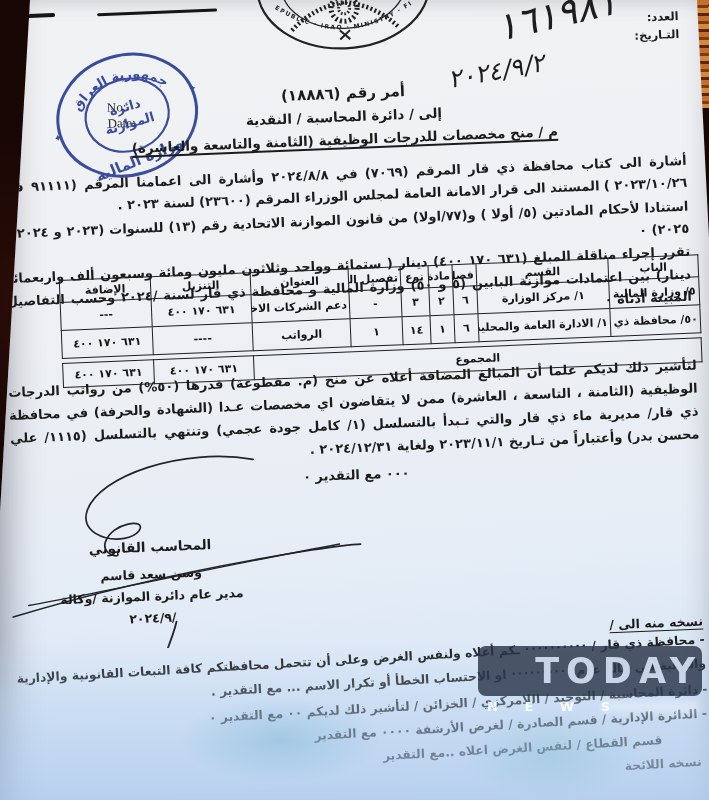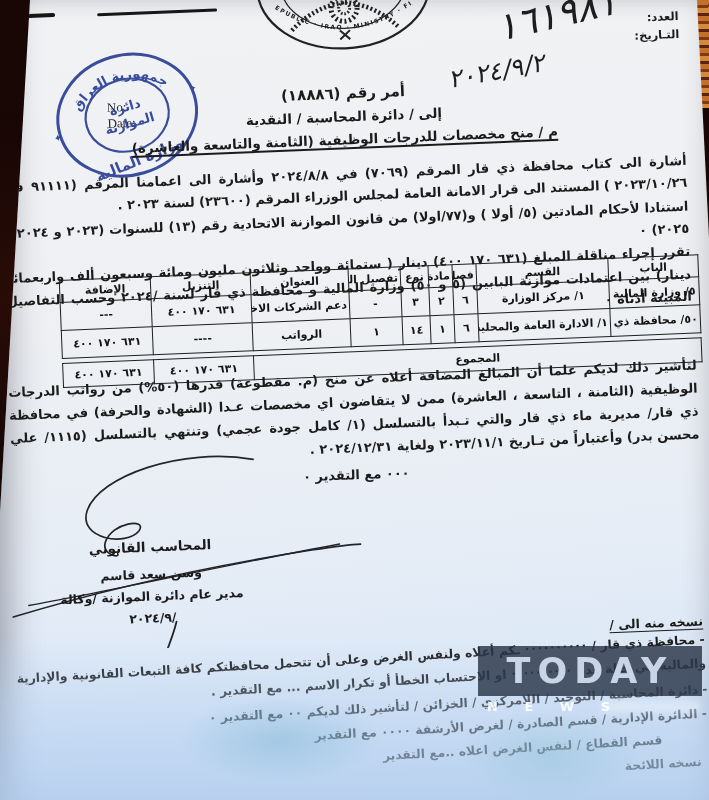"TODAY" .wm-box { border-radius: 0 -> 8px; justify-content: center -> flex-end }
